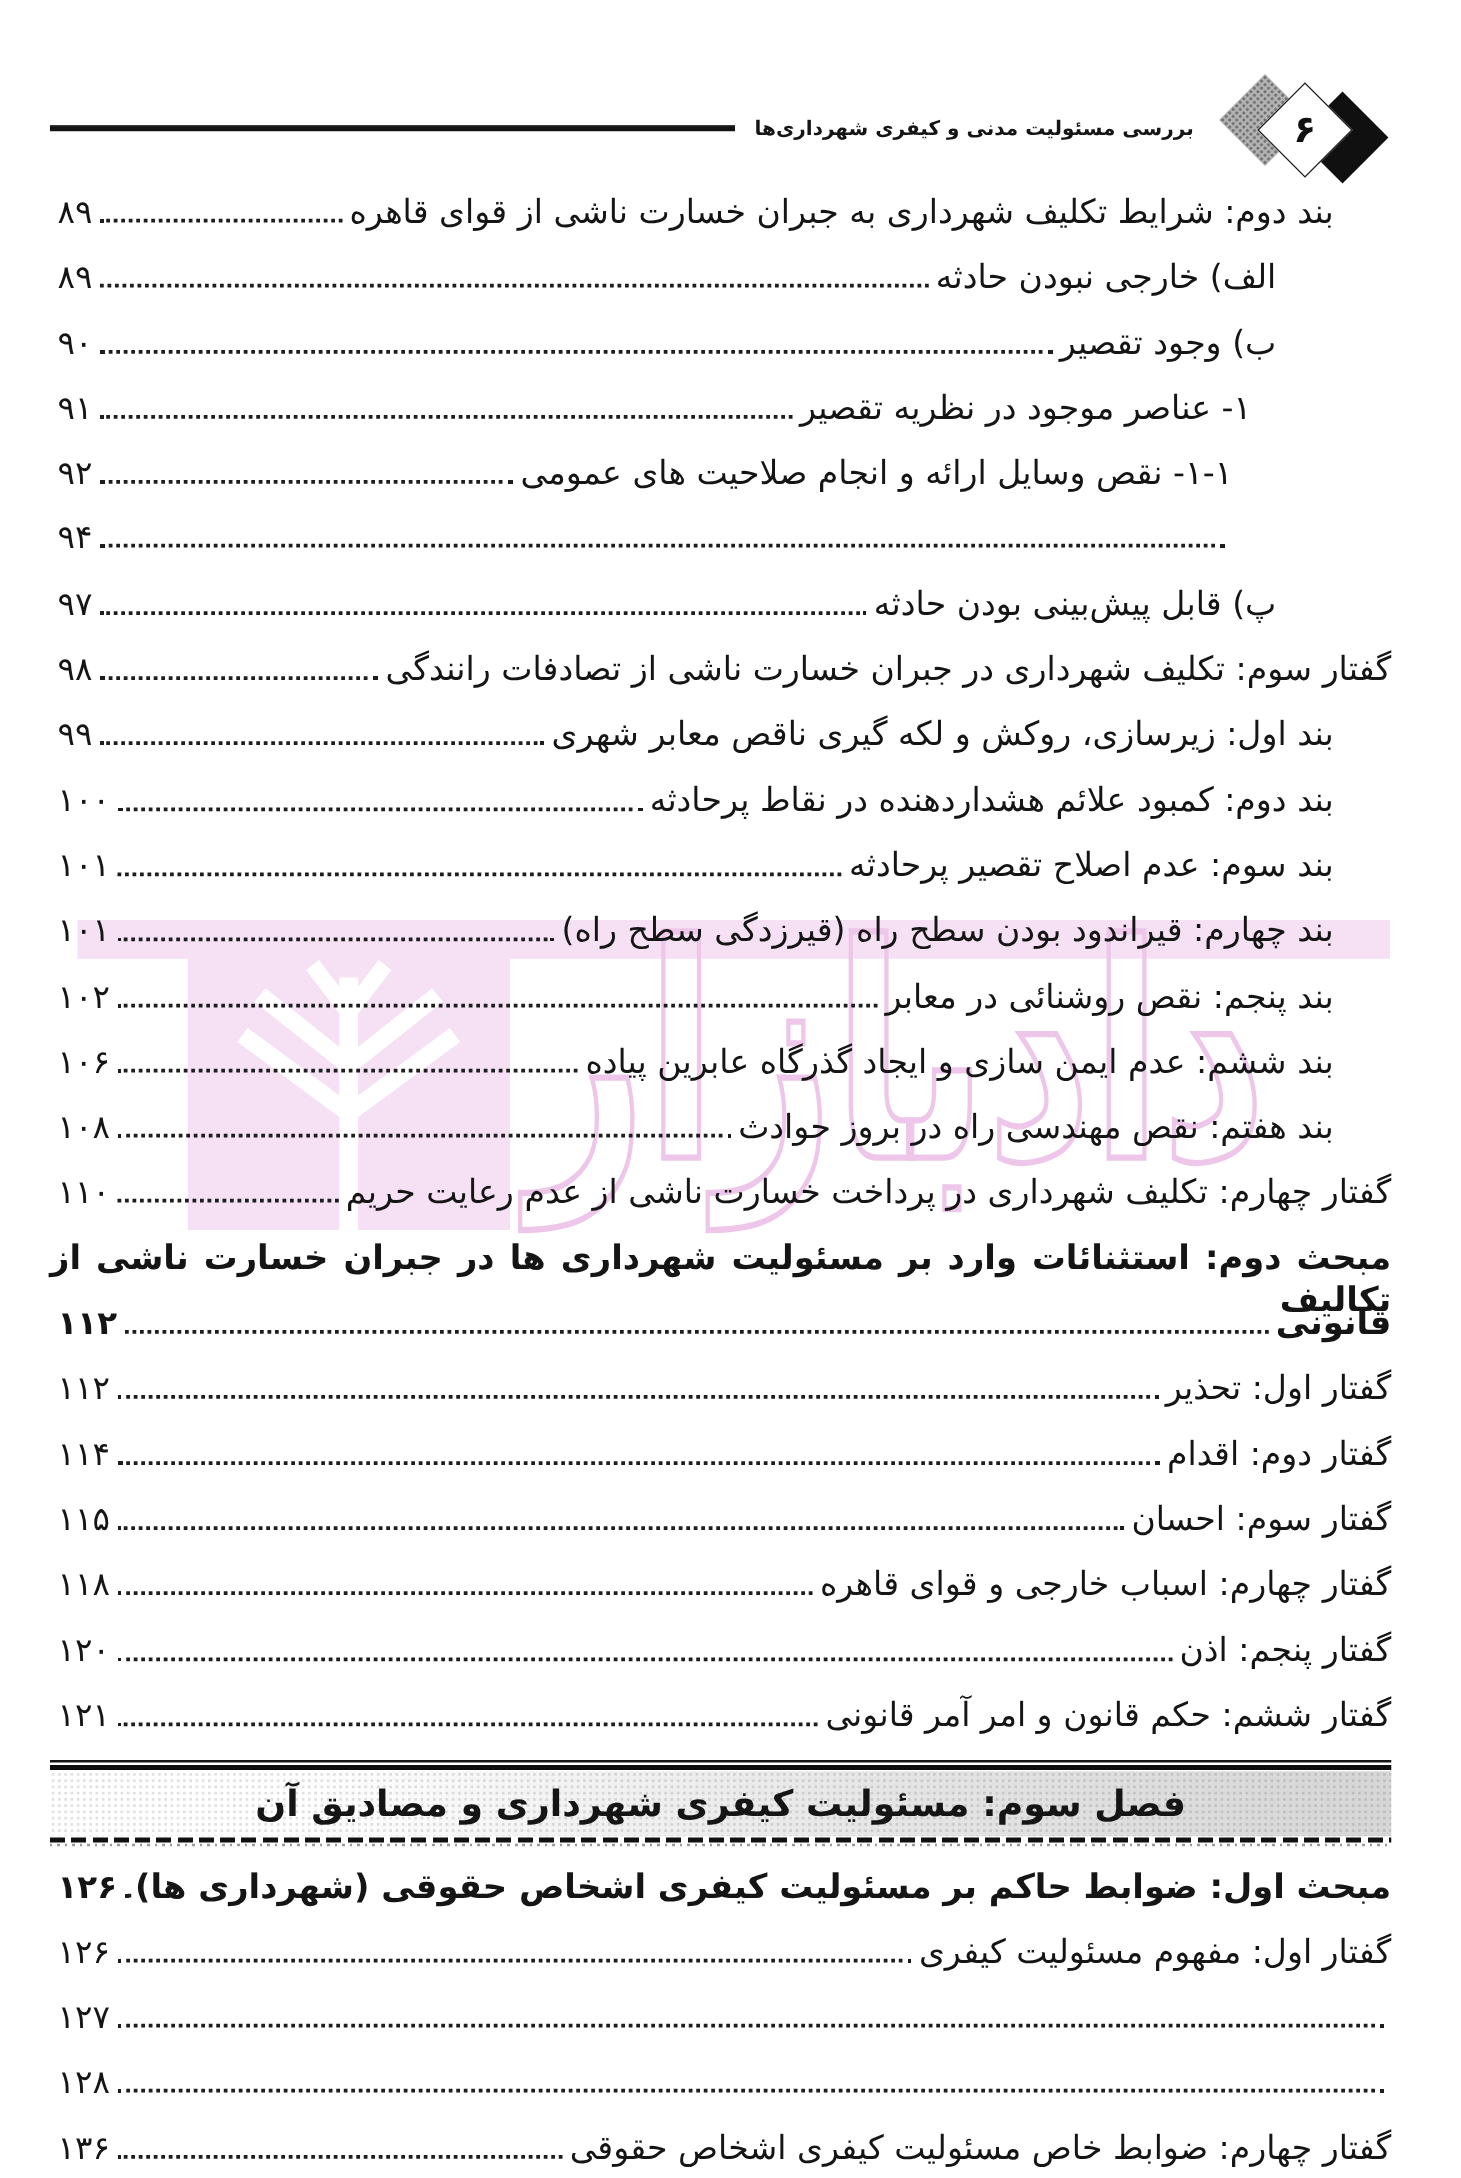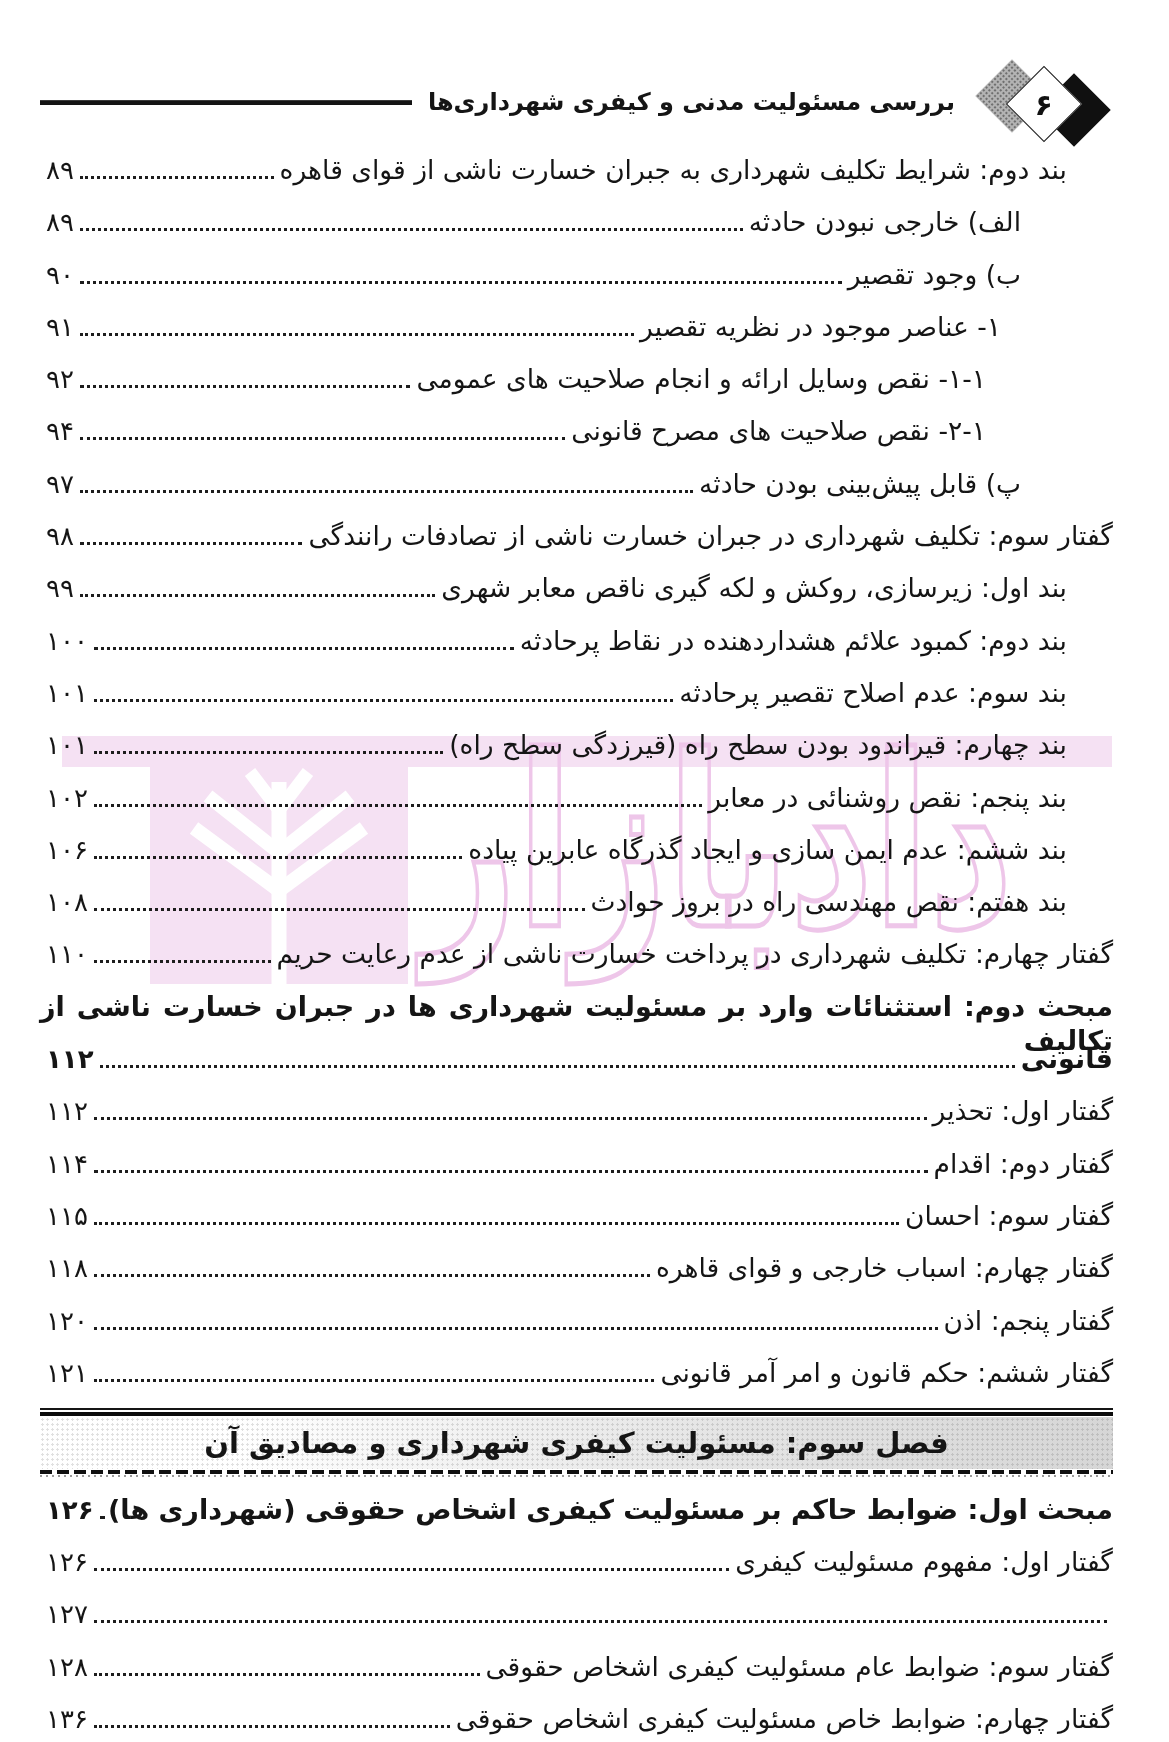"بررسی مسئولیت مدنی و کیفری" .hdr-title { font-size: 24px -> 16px }
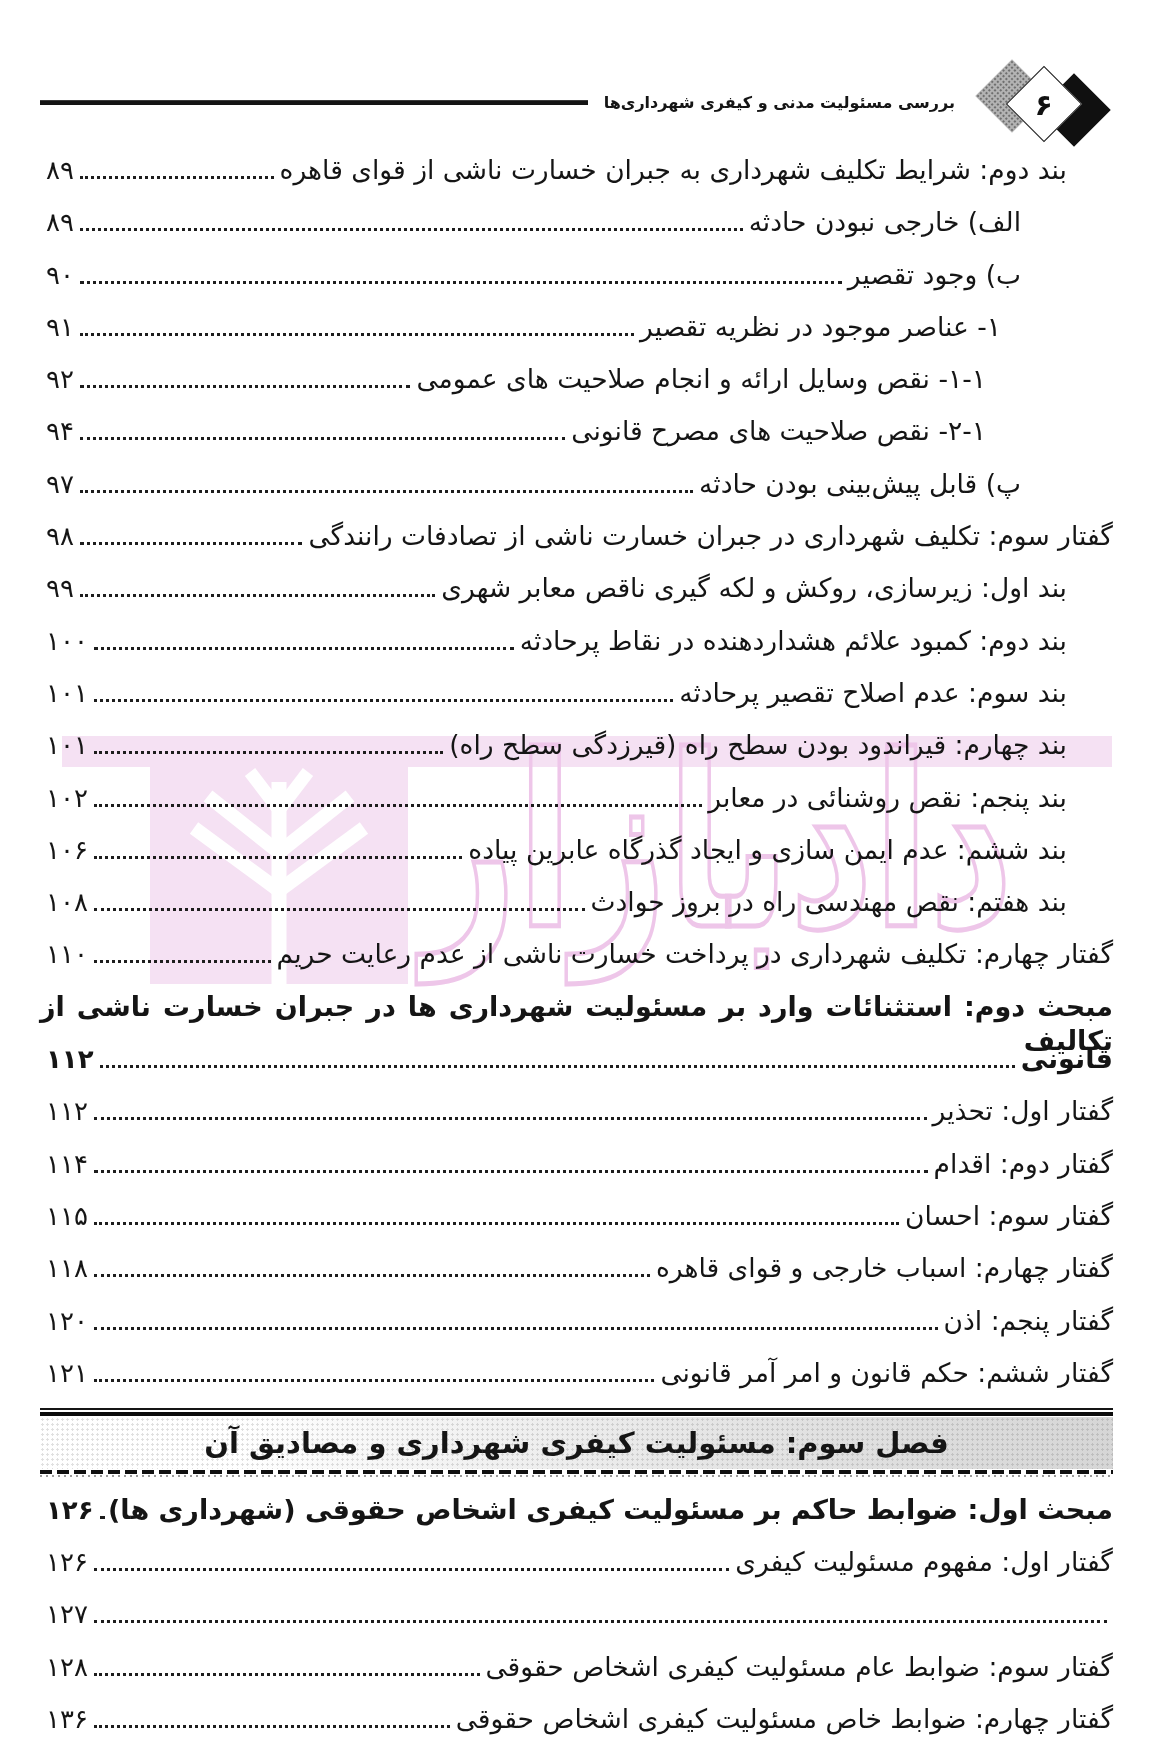"۲-۱- نقص صلاحیت های مصرح" span.t { html: <span>۲-۱- نقص صلاحیت های مصرح قانونی</span> -> none }
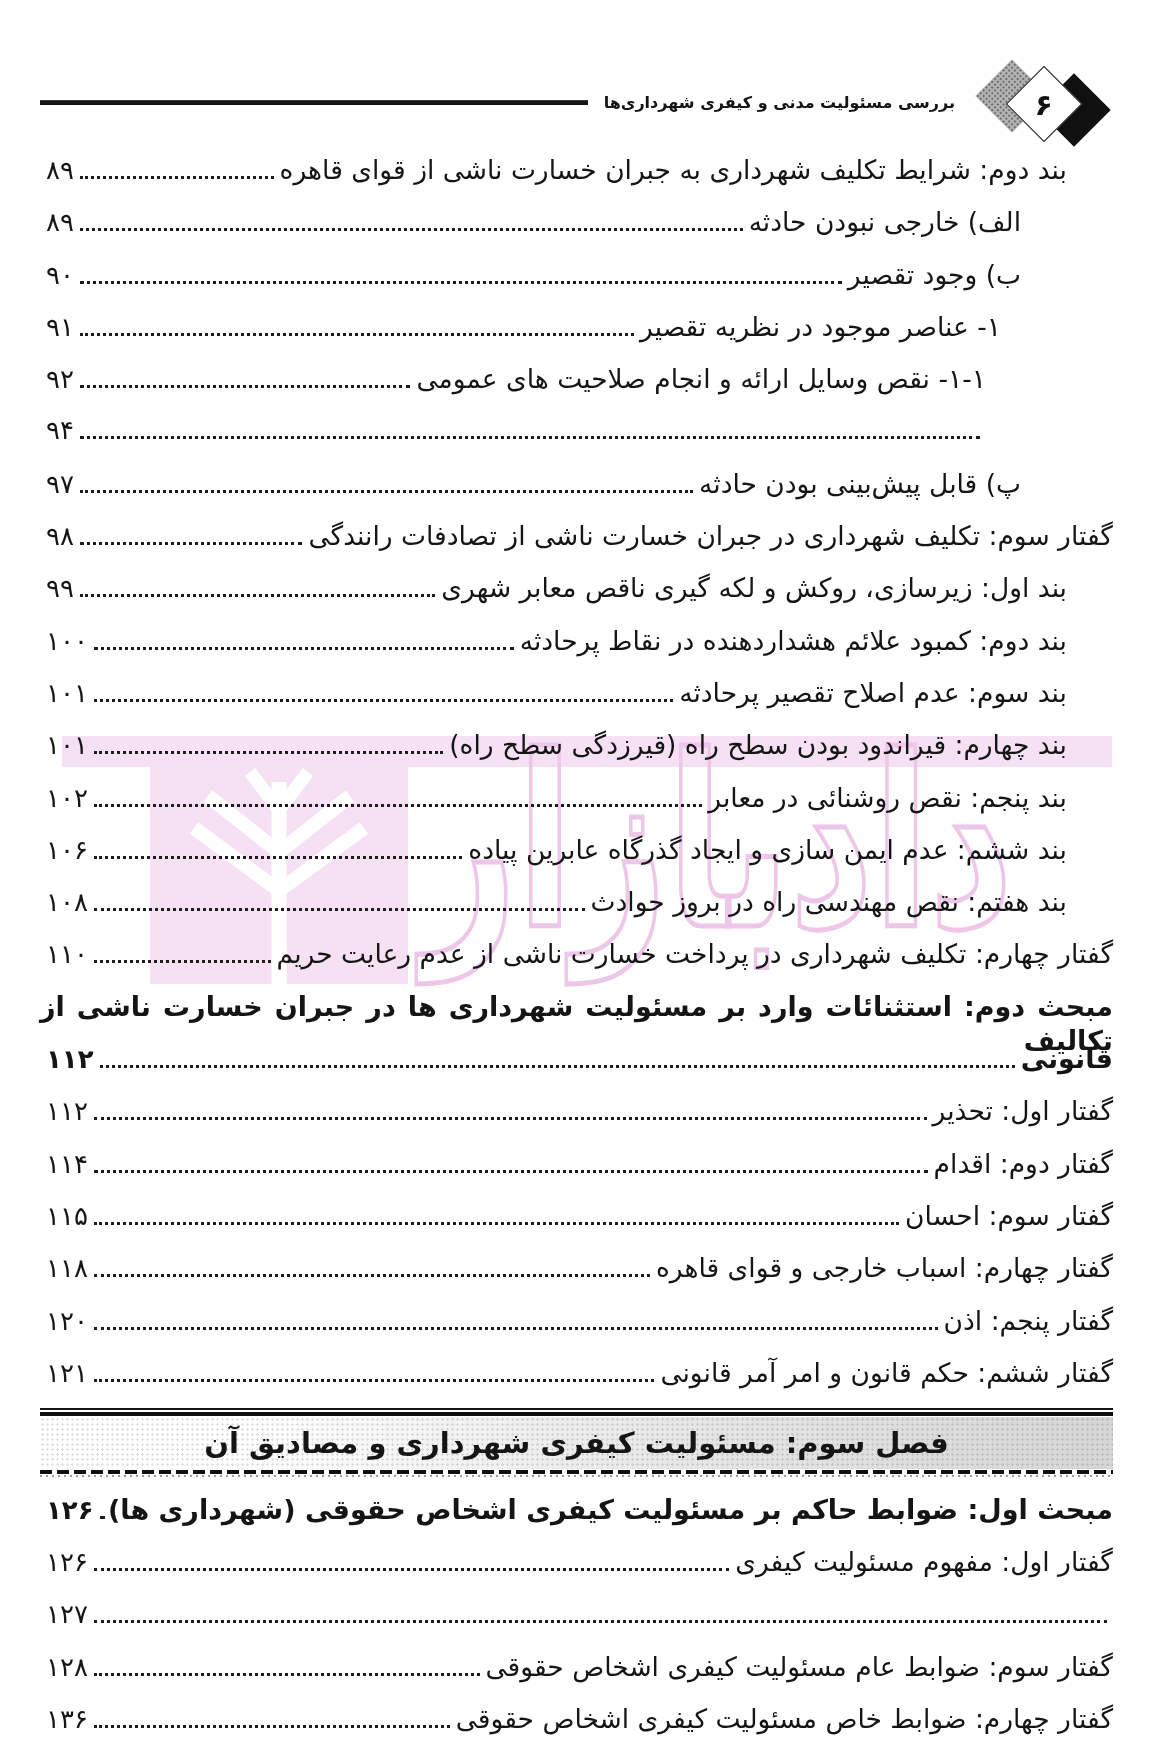"گفتار سوم: ضوابط عام مسئولیت" span.t { html: <span>گفتار سوم: ضوابط عام مسئولیت کیفری اشخاص حقوقی</span> -> none }
